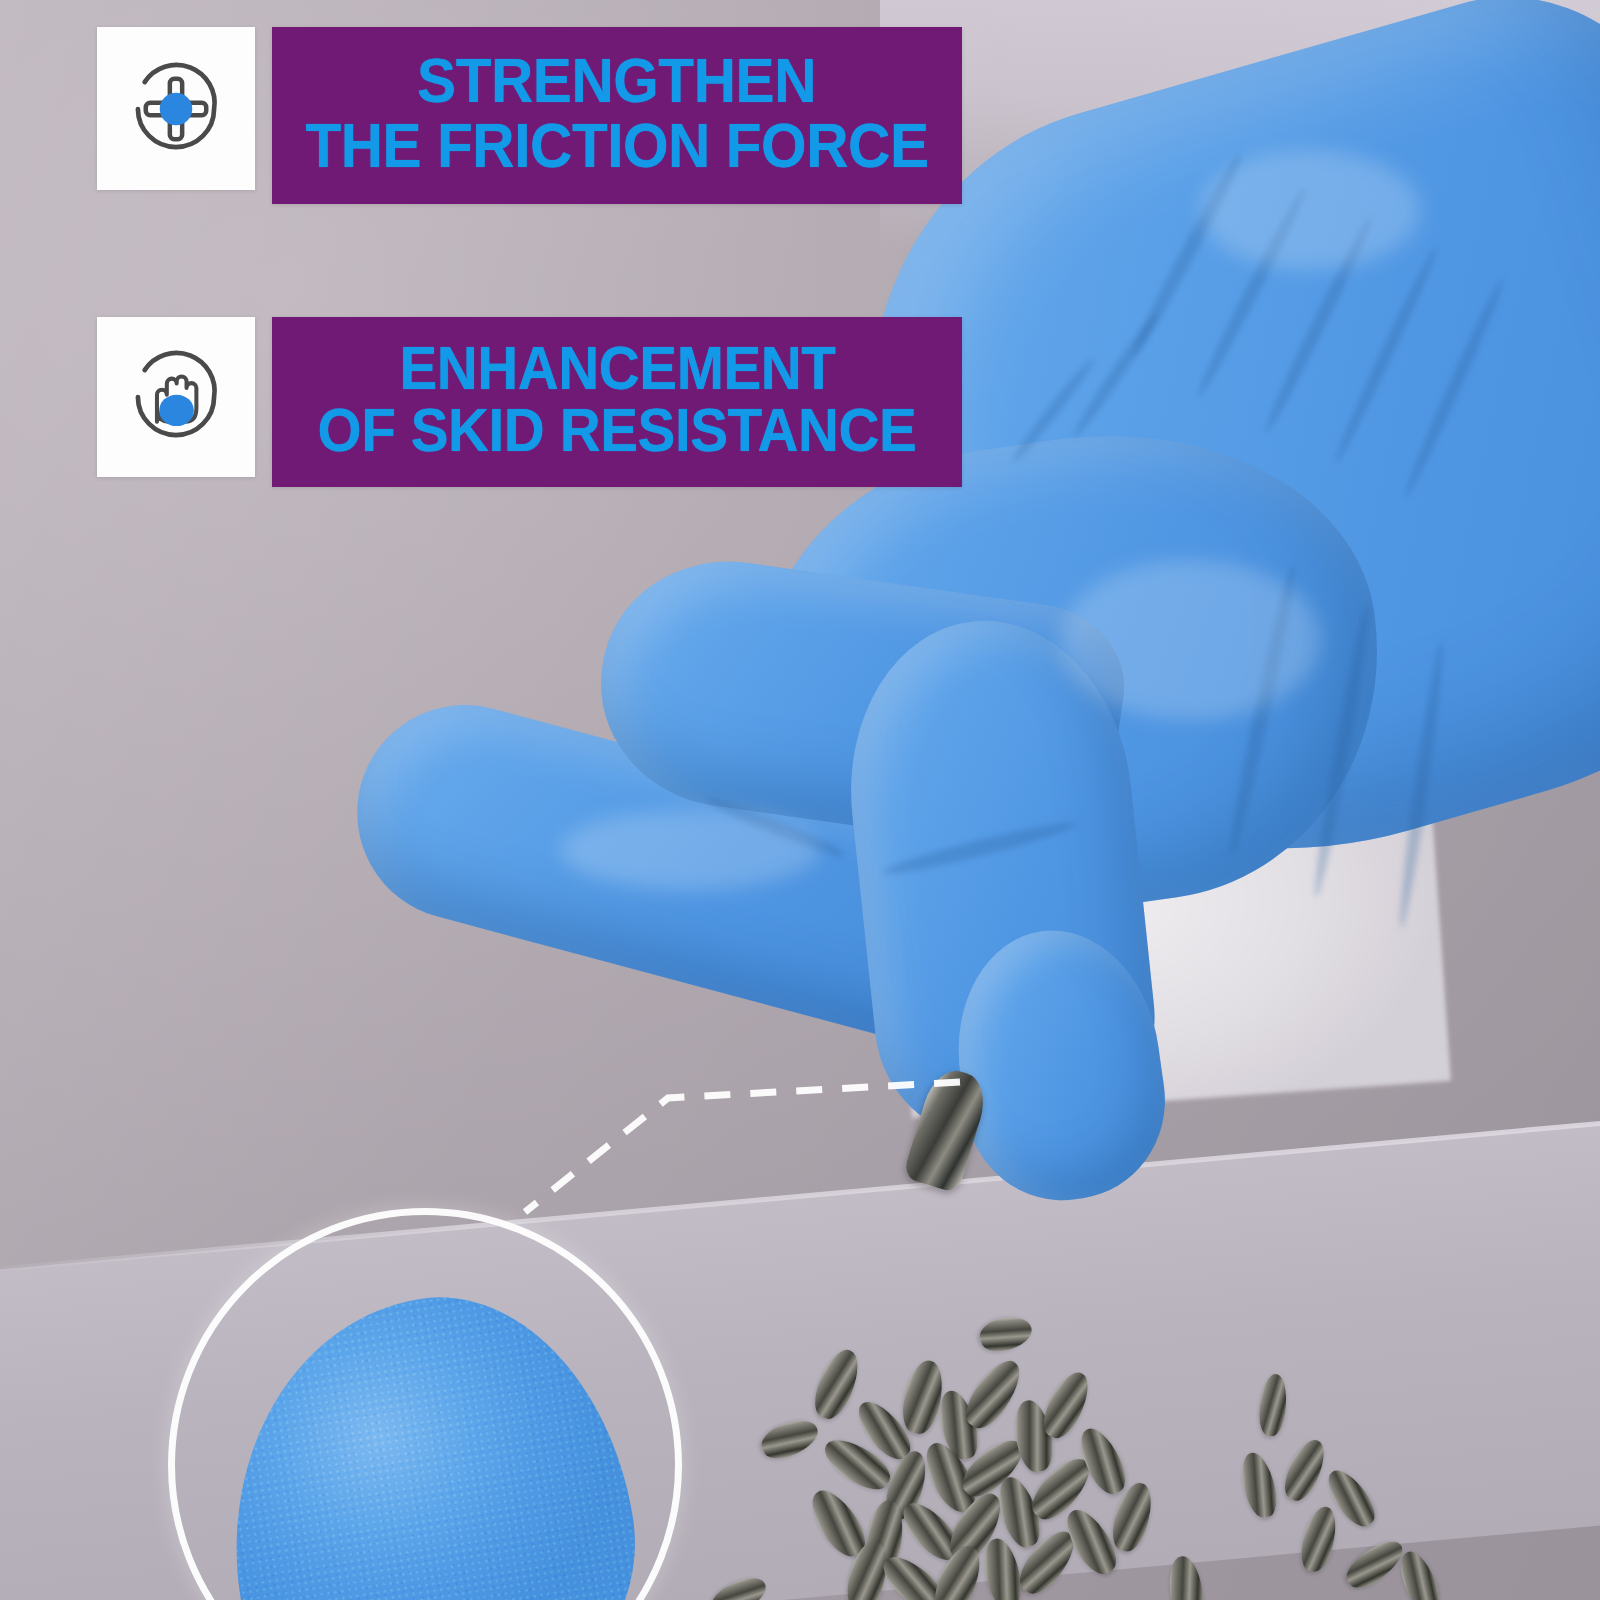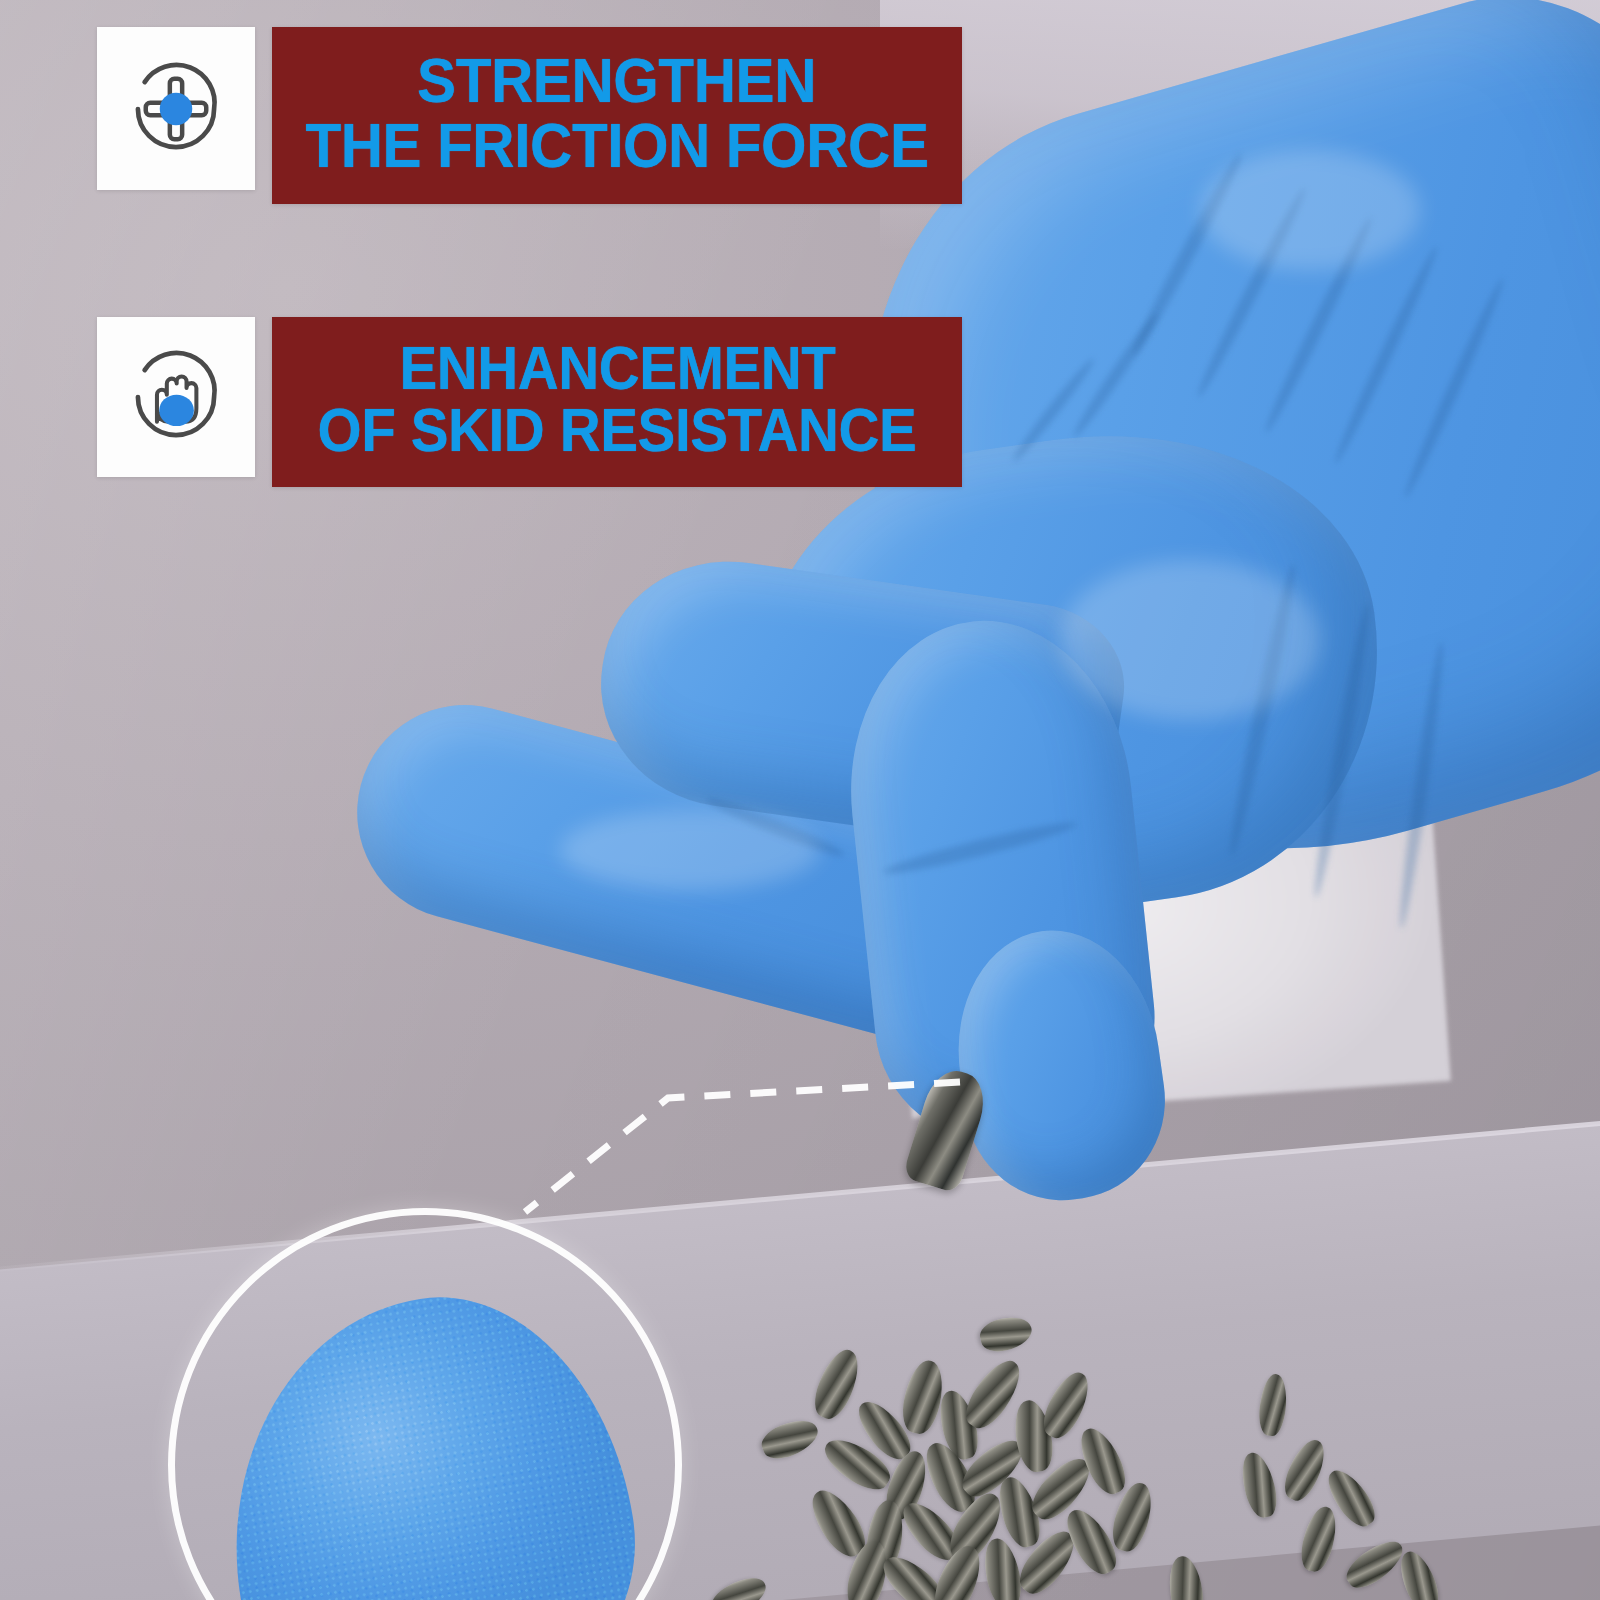"STRENGTHEN" .text-box { background: #7f1d1d -> #701a75 }
